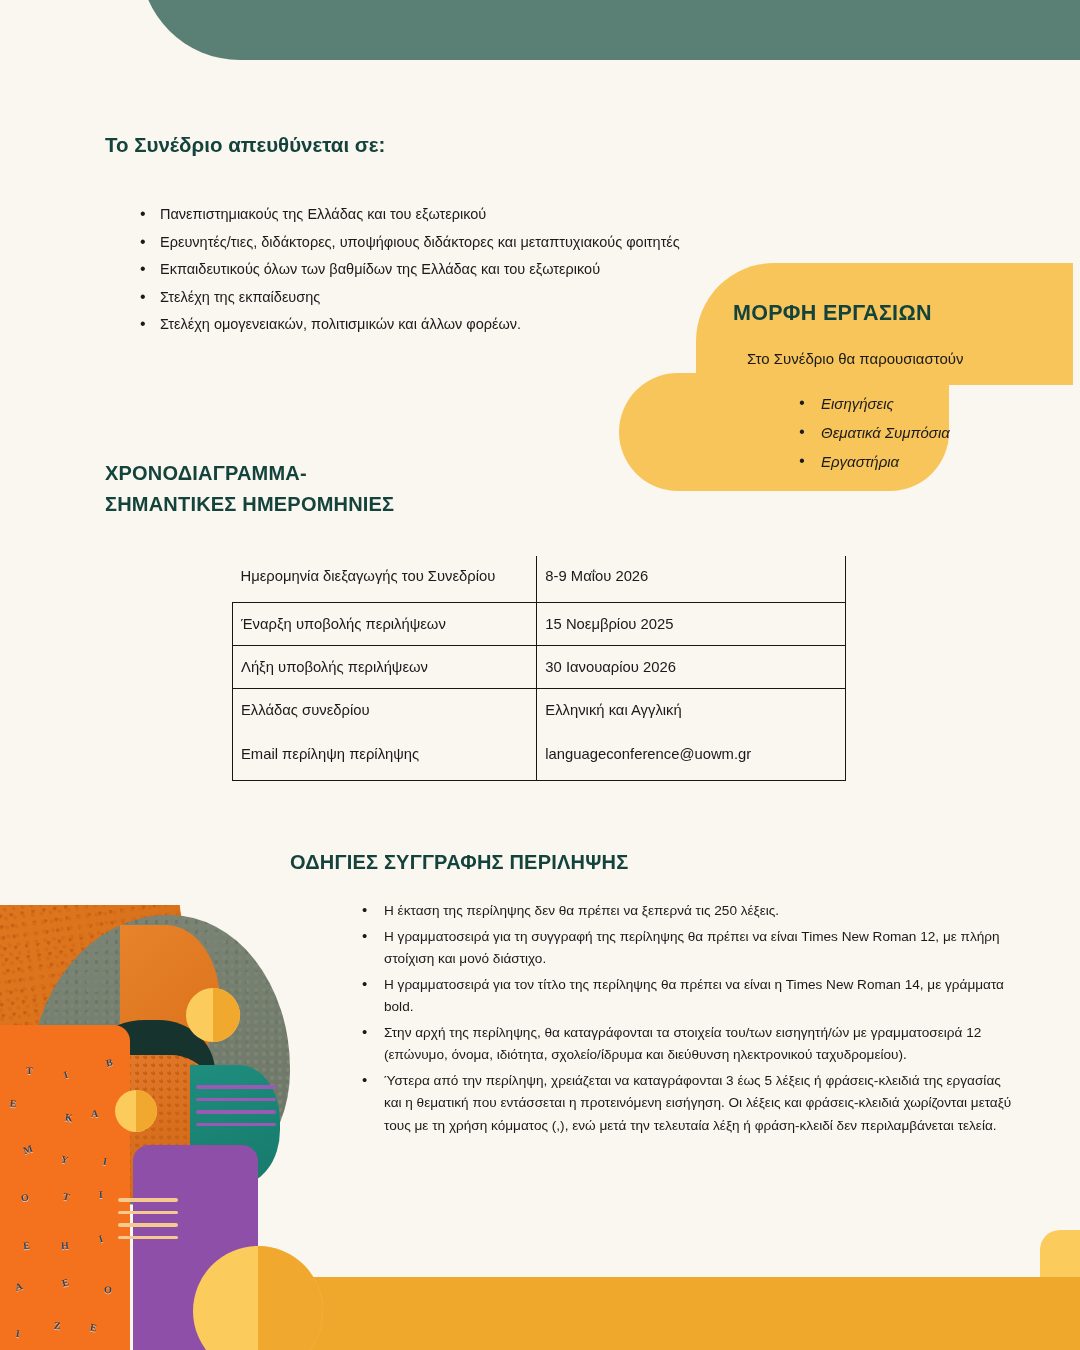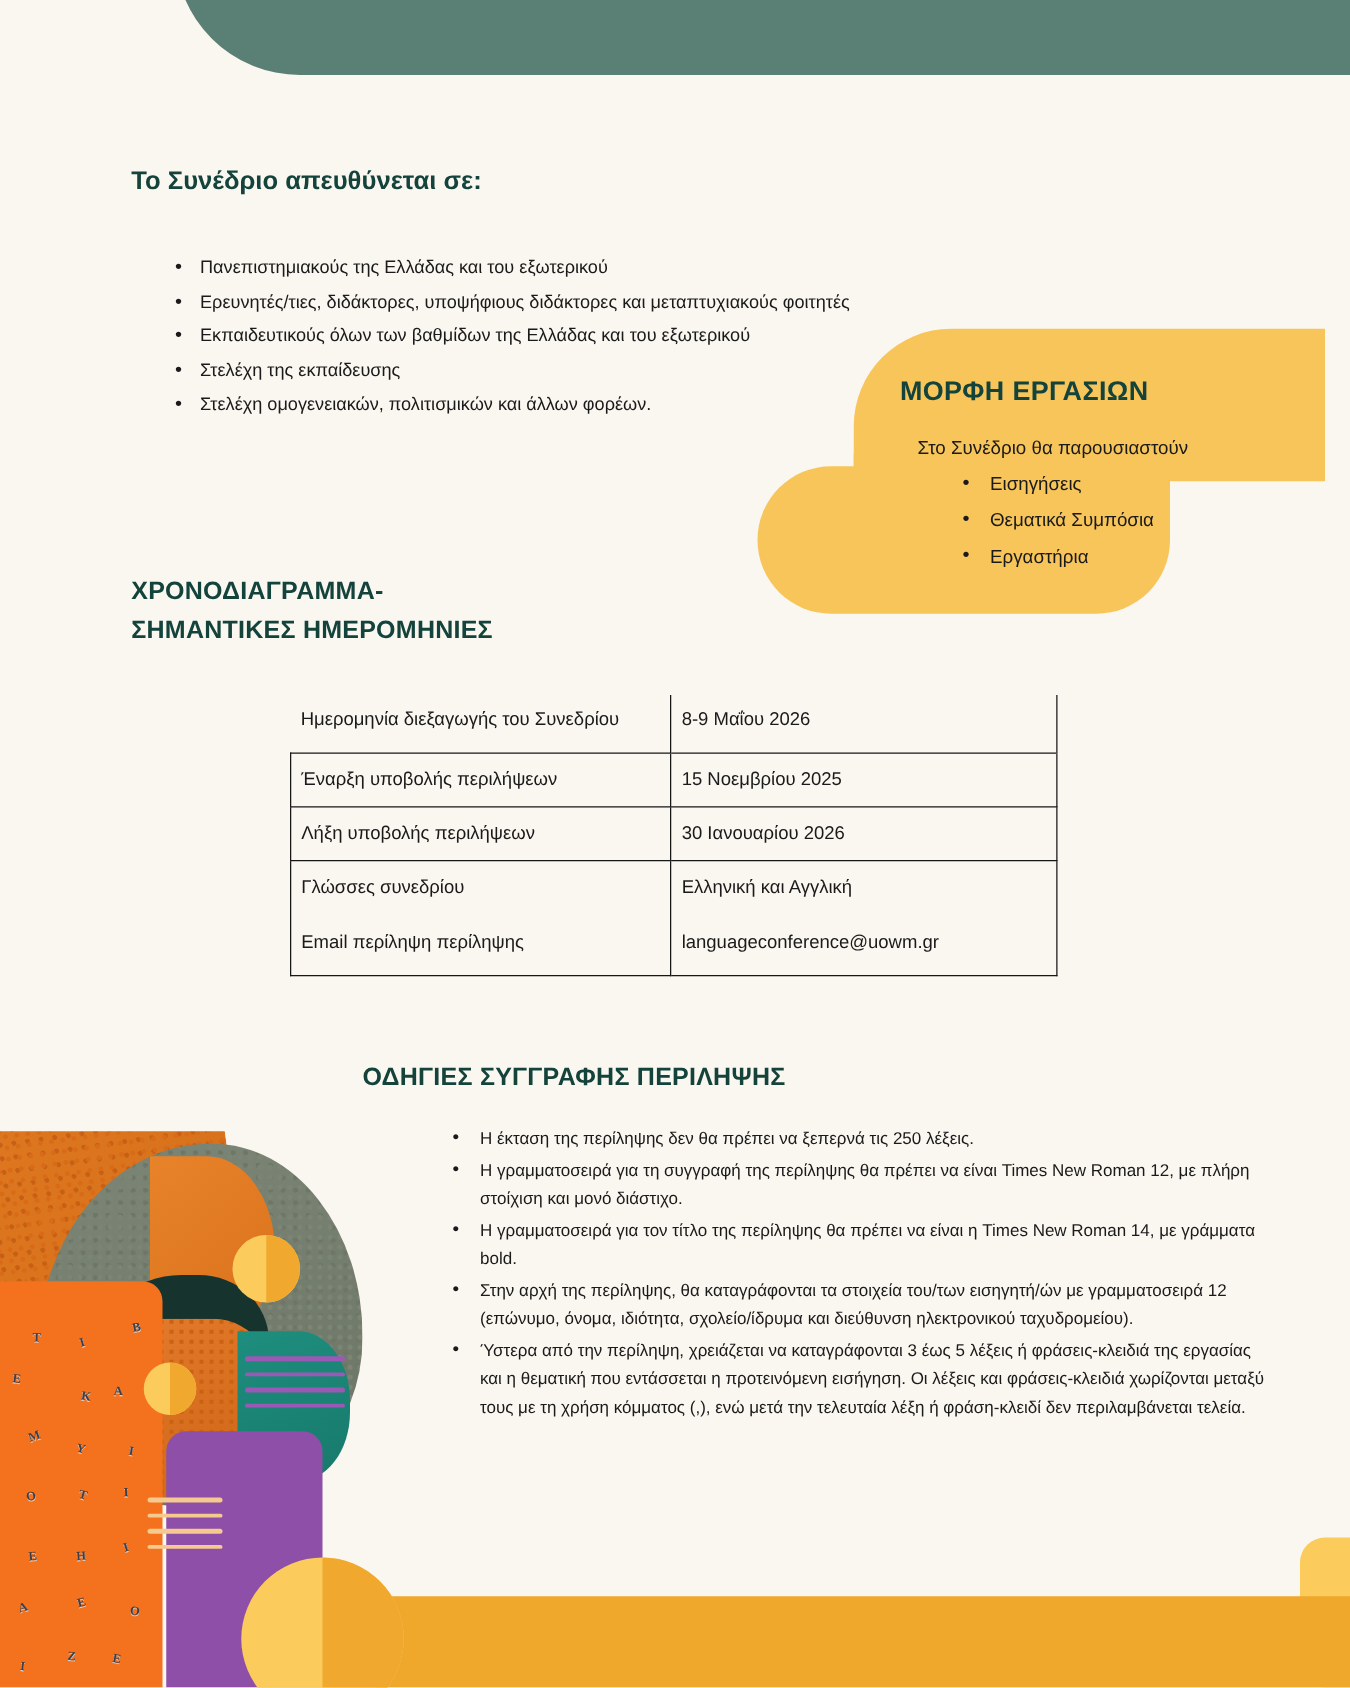"ΜΟΡΦΗ ΕΡΓΑΣΙΩΝ" .callout { left: 606px -> 619px }
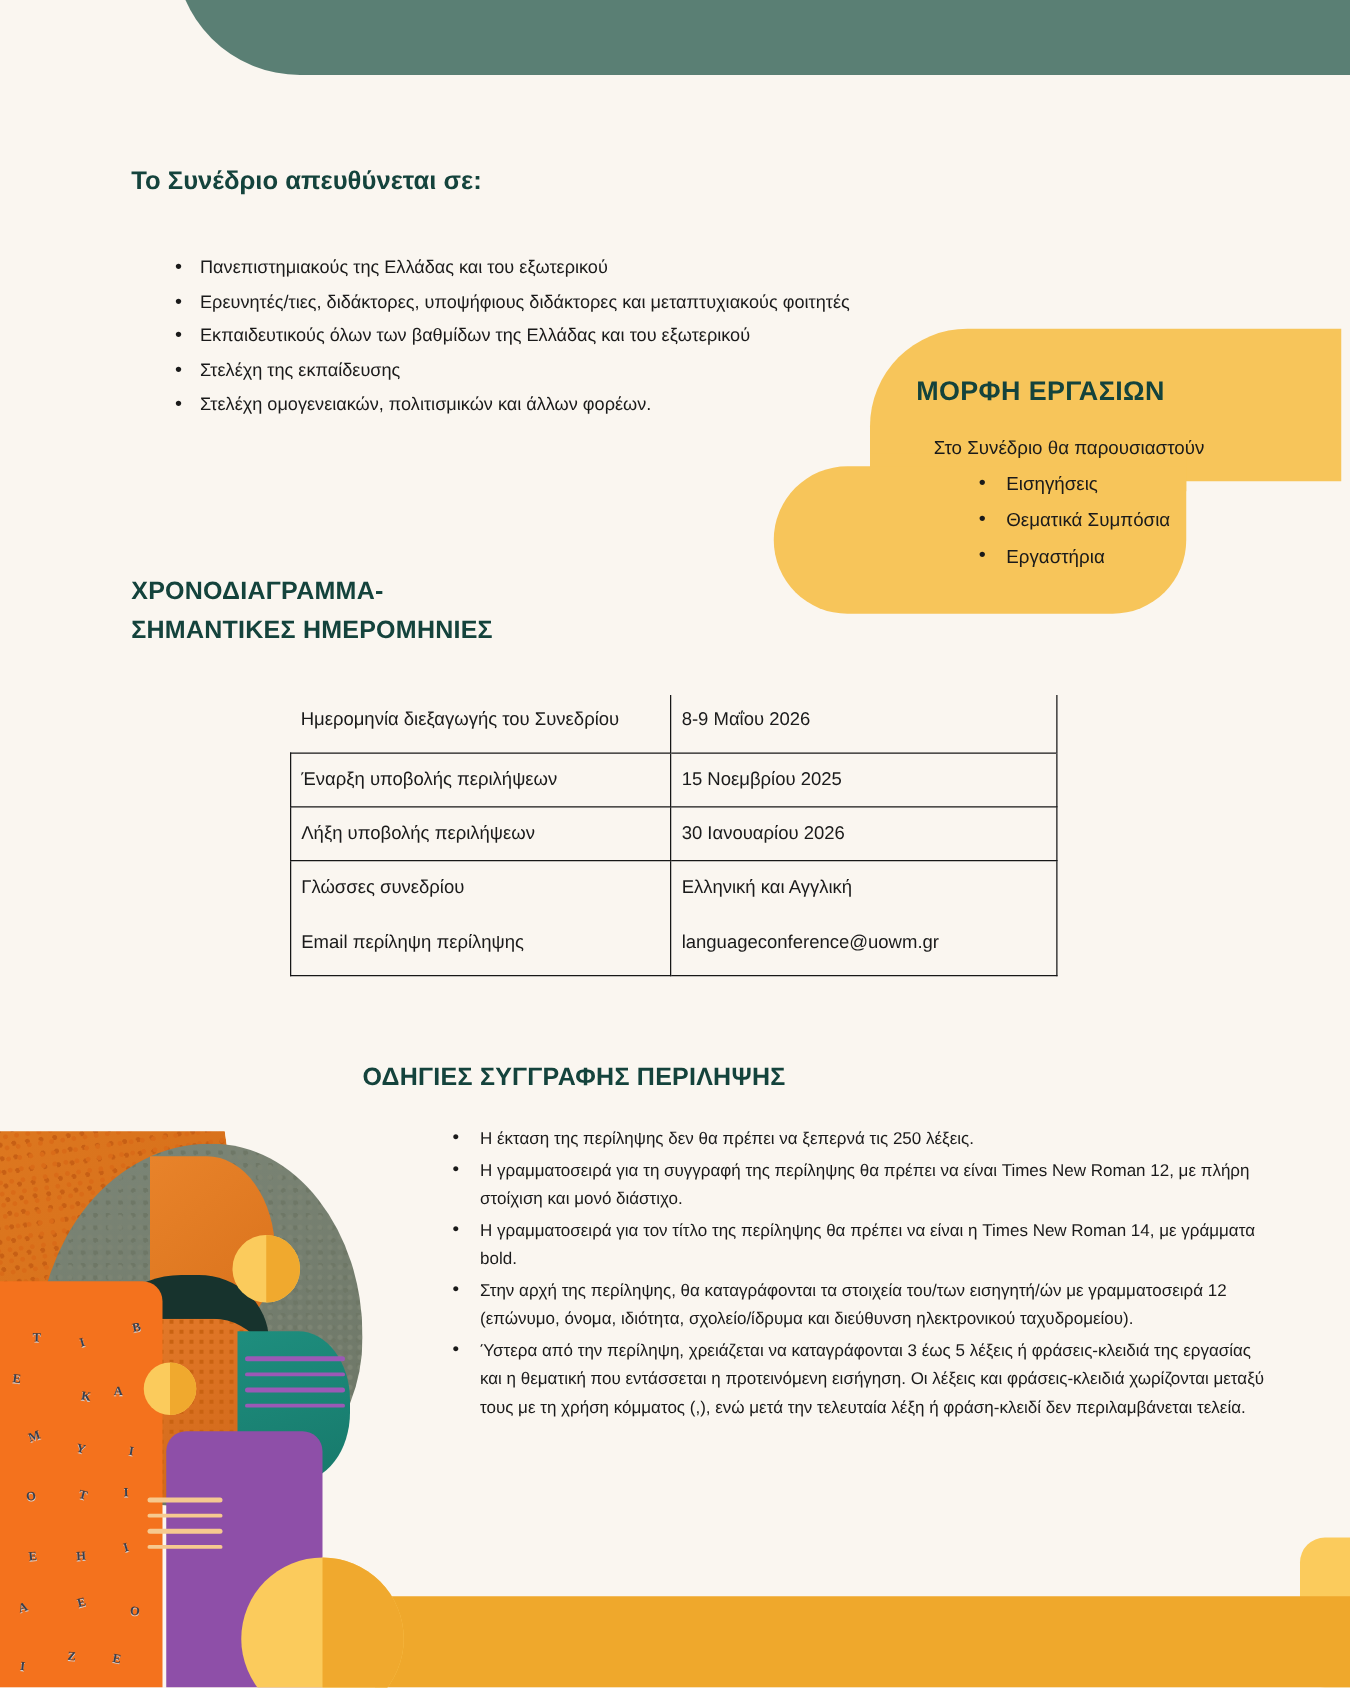"Εισηγήσεις" .callout-list { font-style: none -> italic; margin: 0 -> 16px }
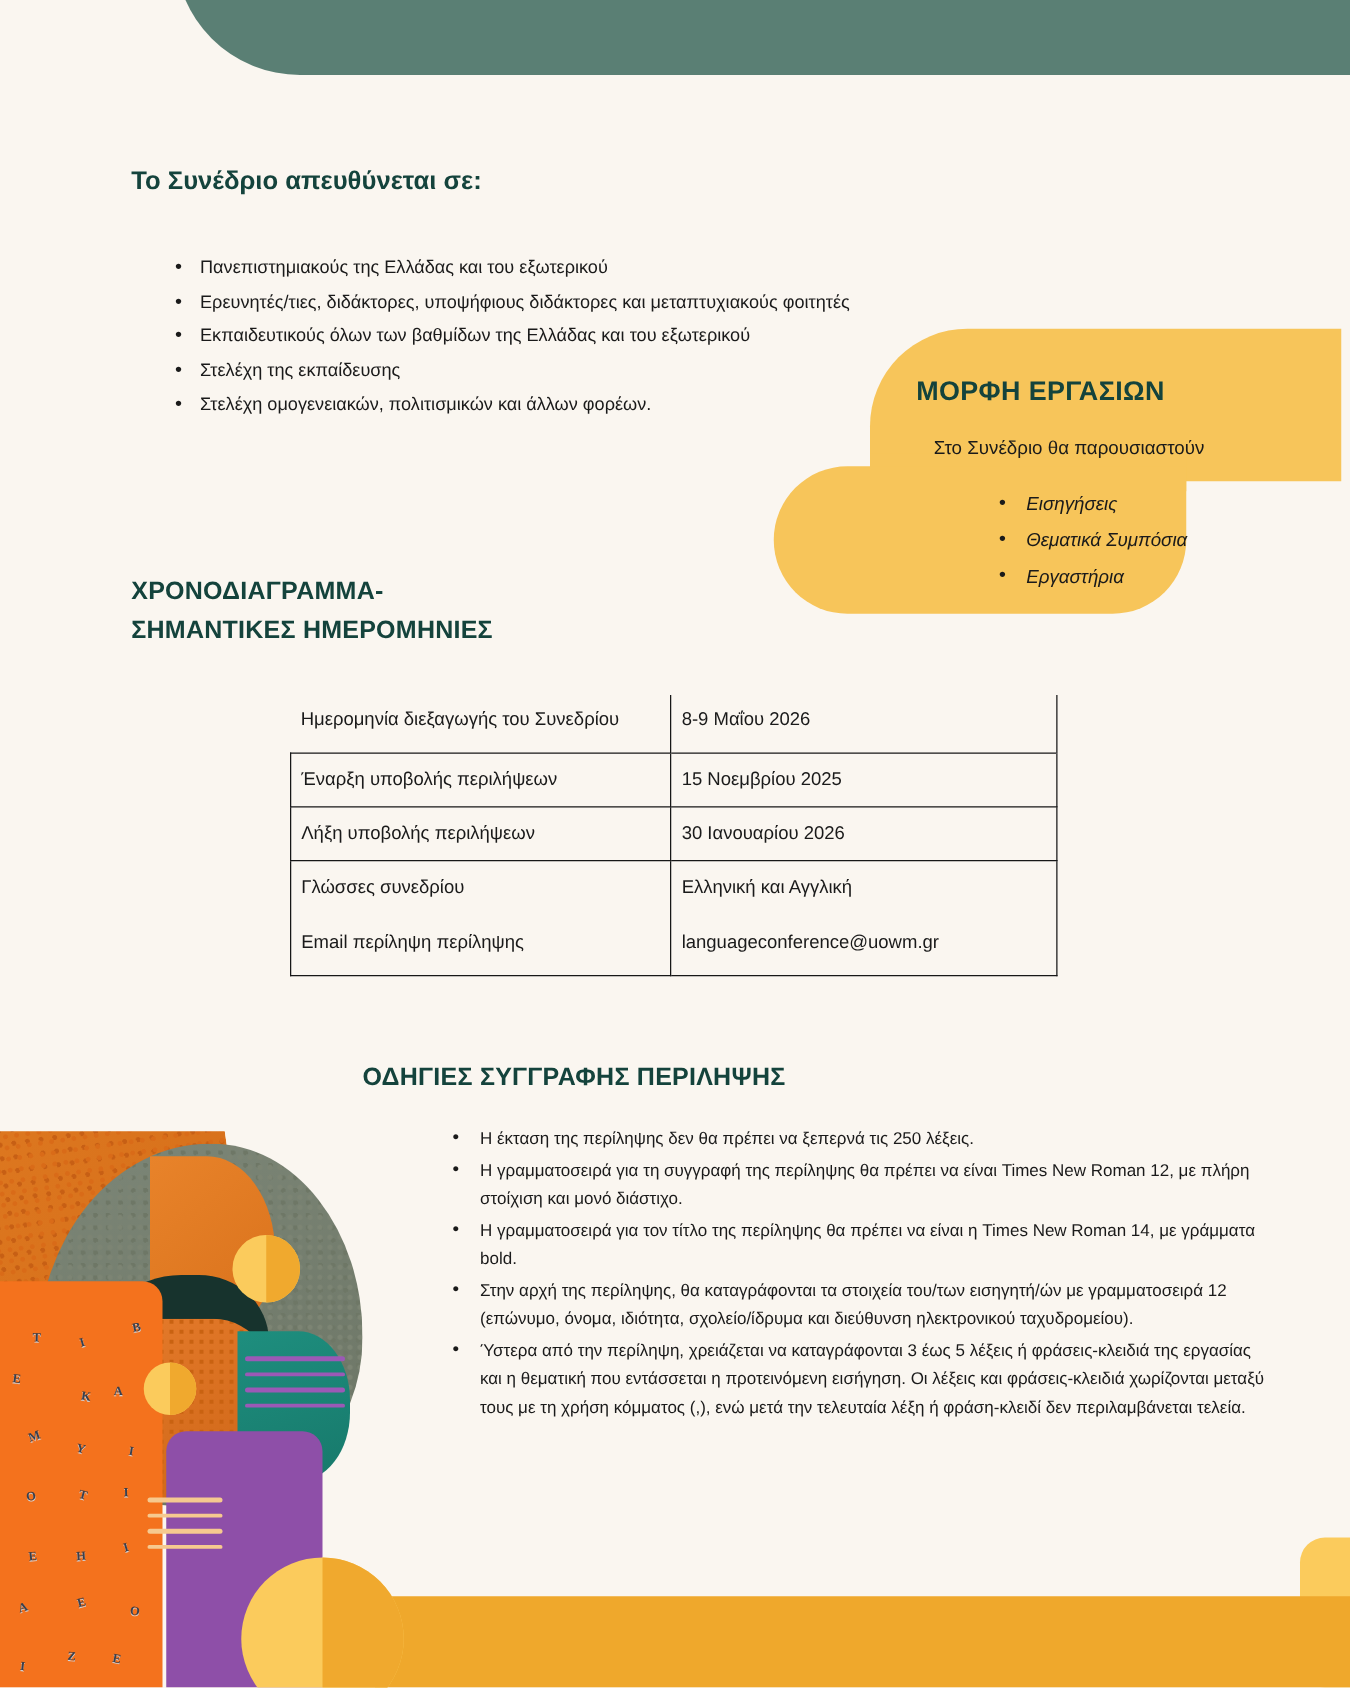"Γλώσσες συνεδρίου" span { text: Γλώσσες -> Ελλάδας }
